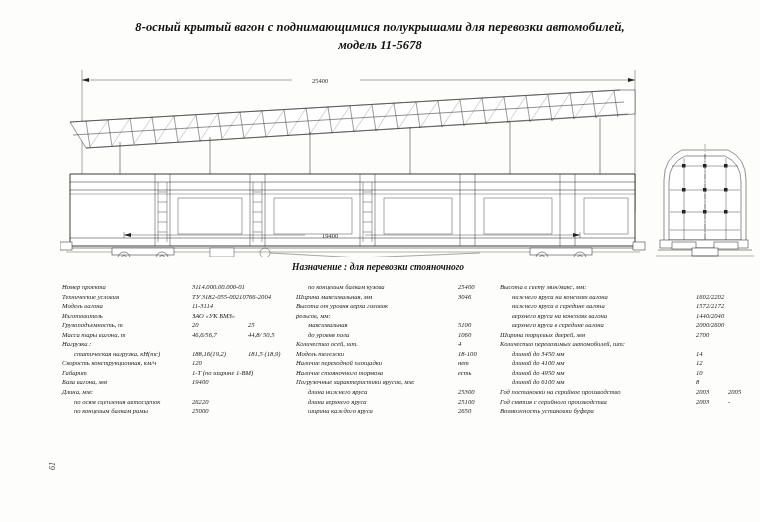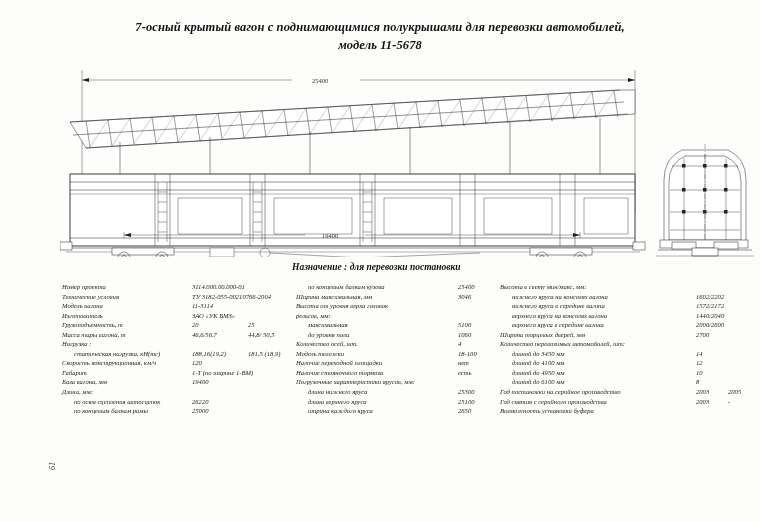"7-осный крытый вагон с поднимающимися" div.title-line { text: 7-осный -> 8-осный }
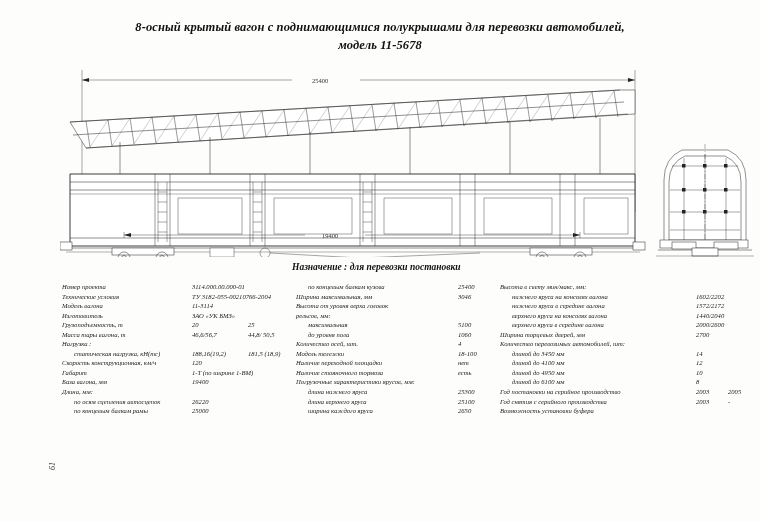"Назначение : для перевозки постановки" div.assignment { text: постановки -> стояночного }
